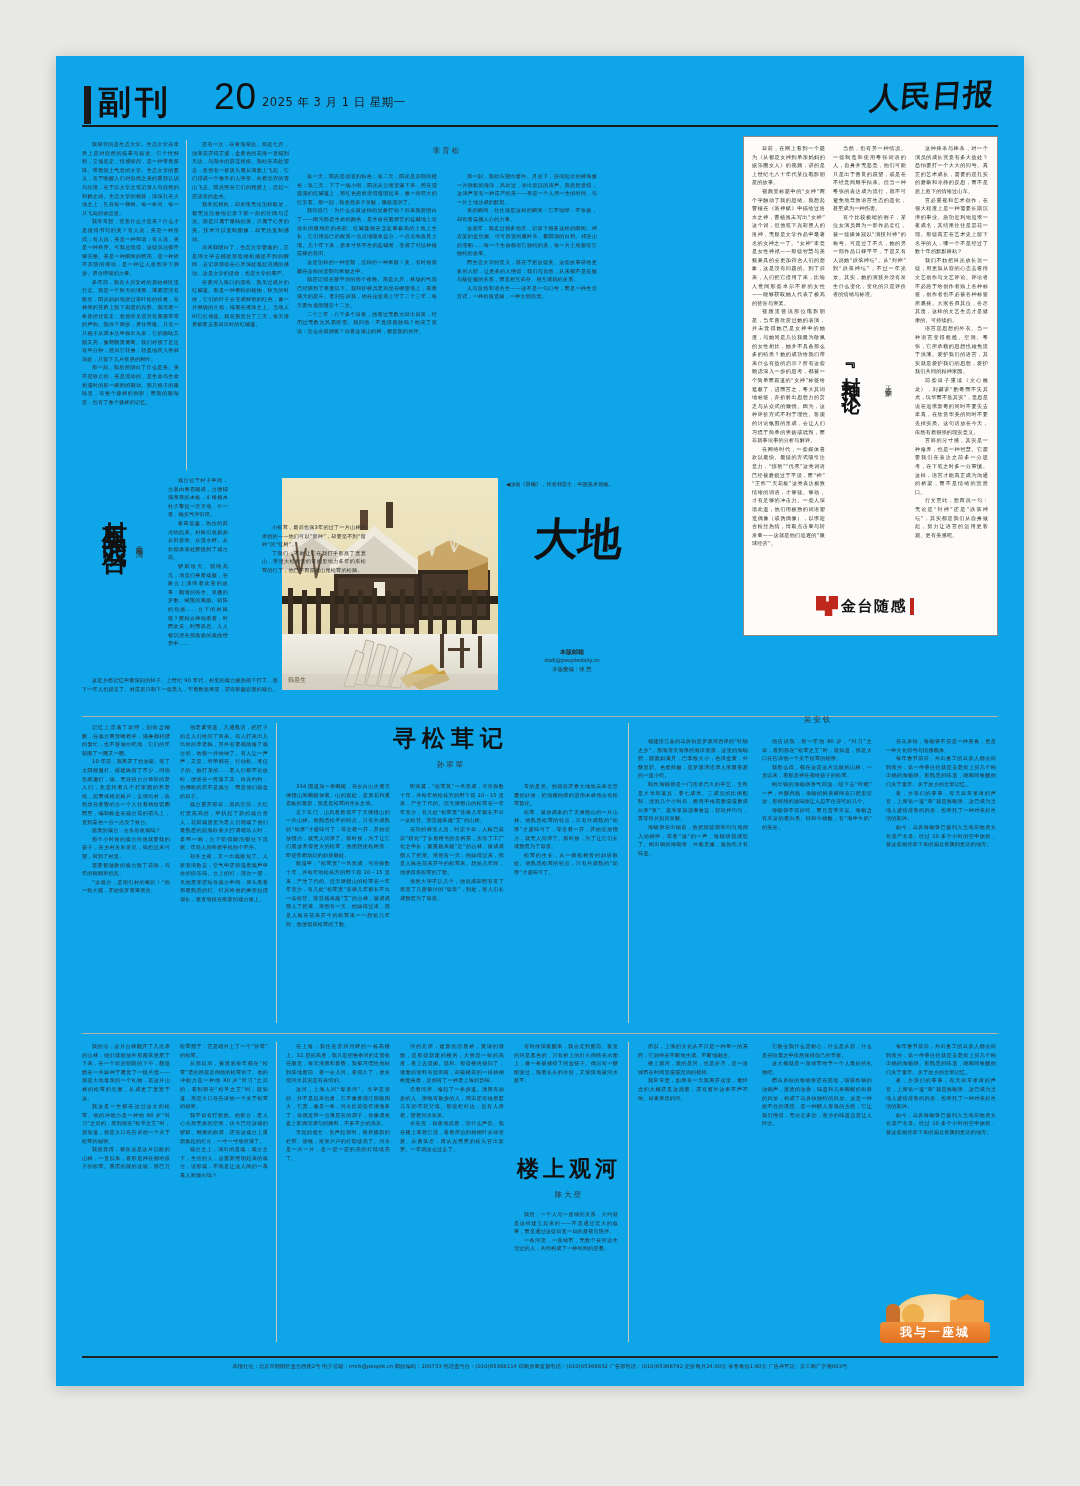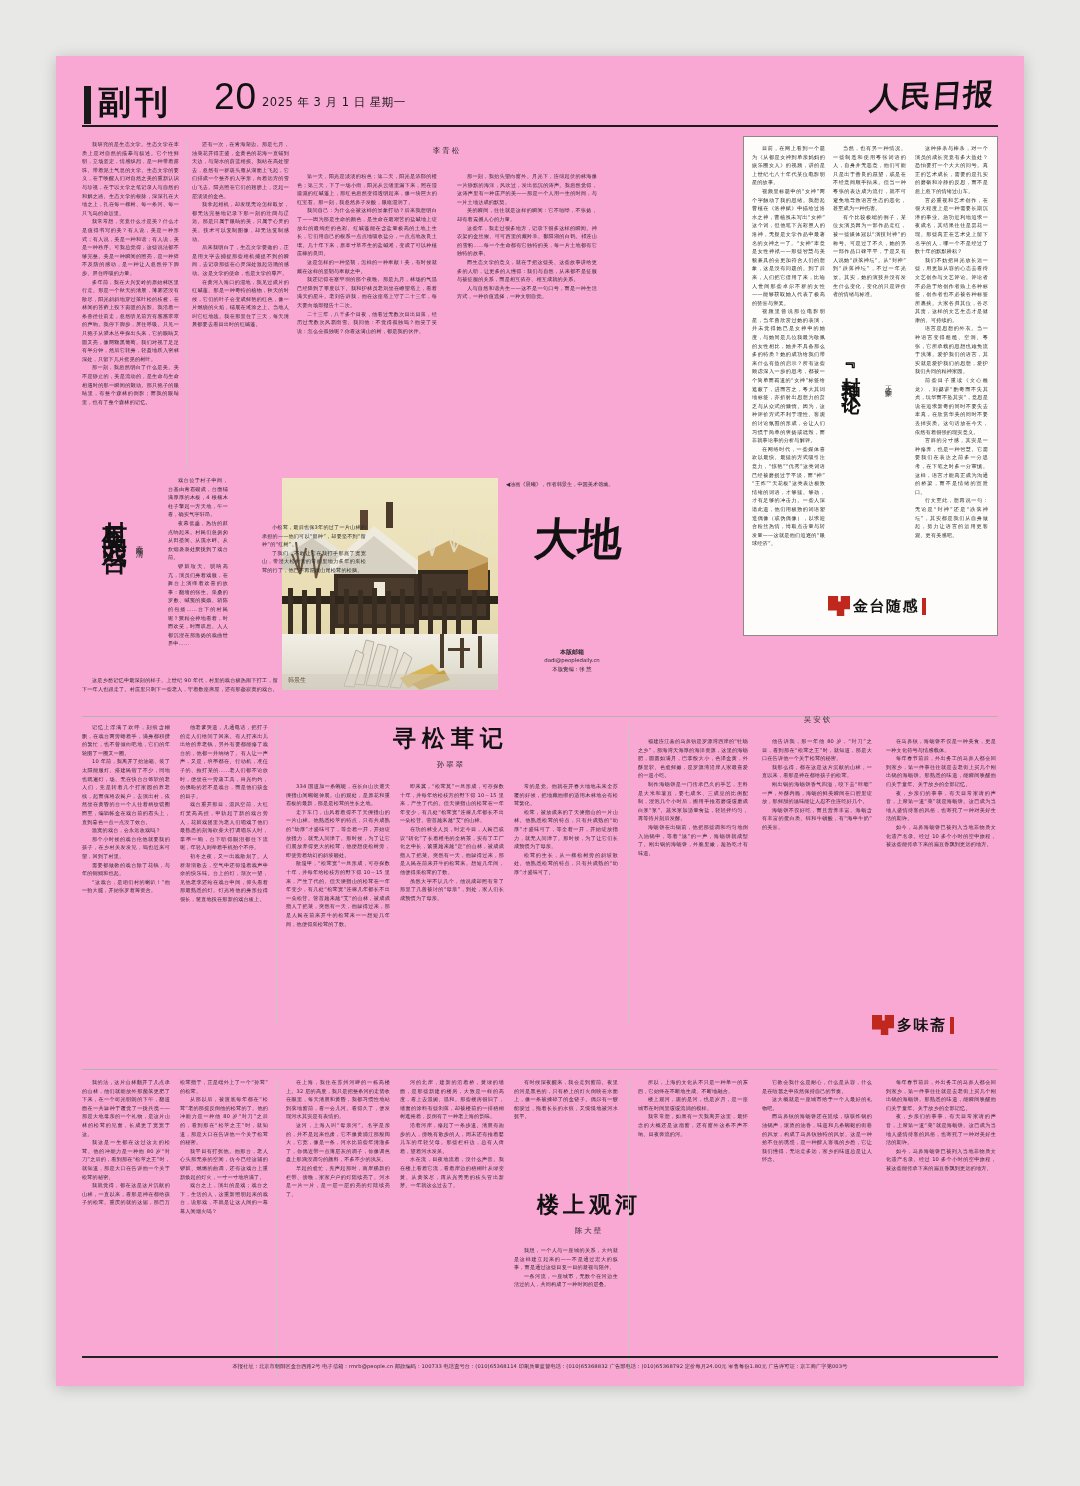"副刊" .page { background: #f9a8d4 -> #0ea5e9 }
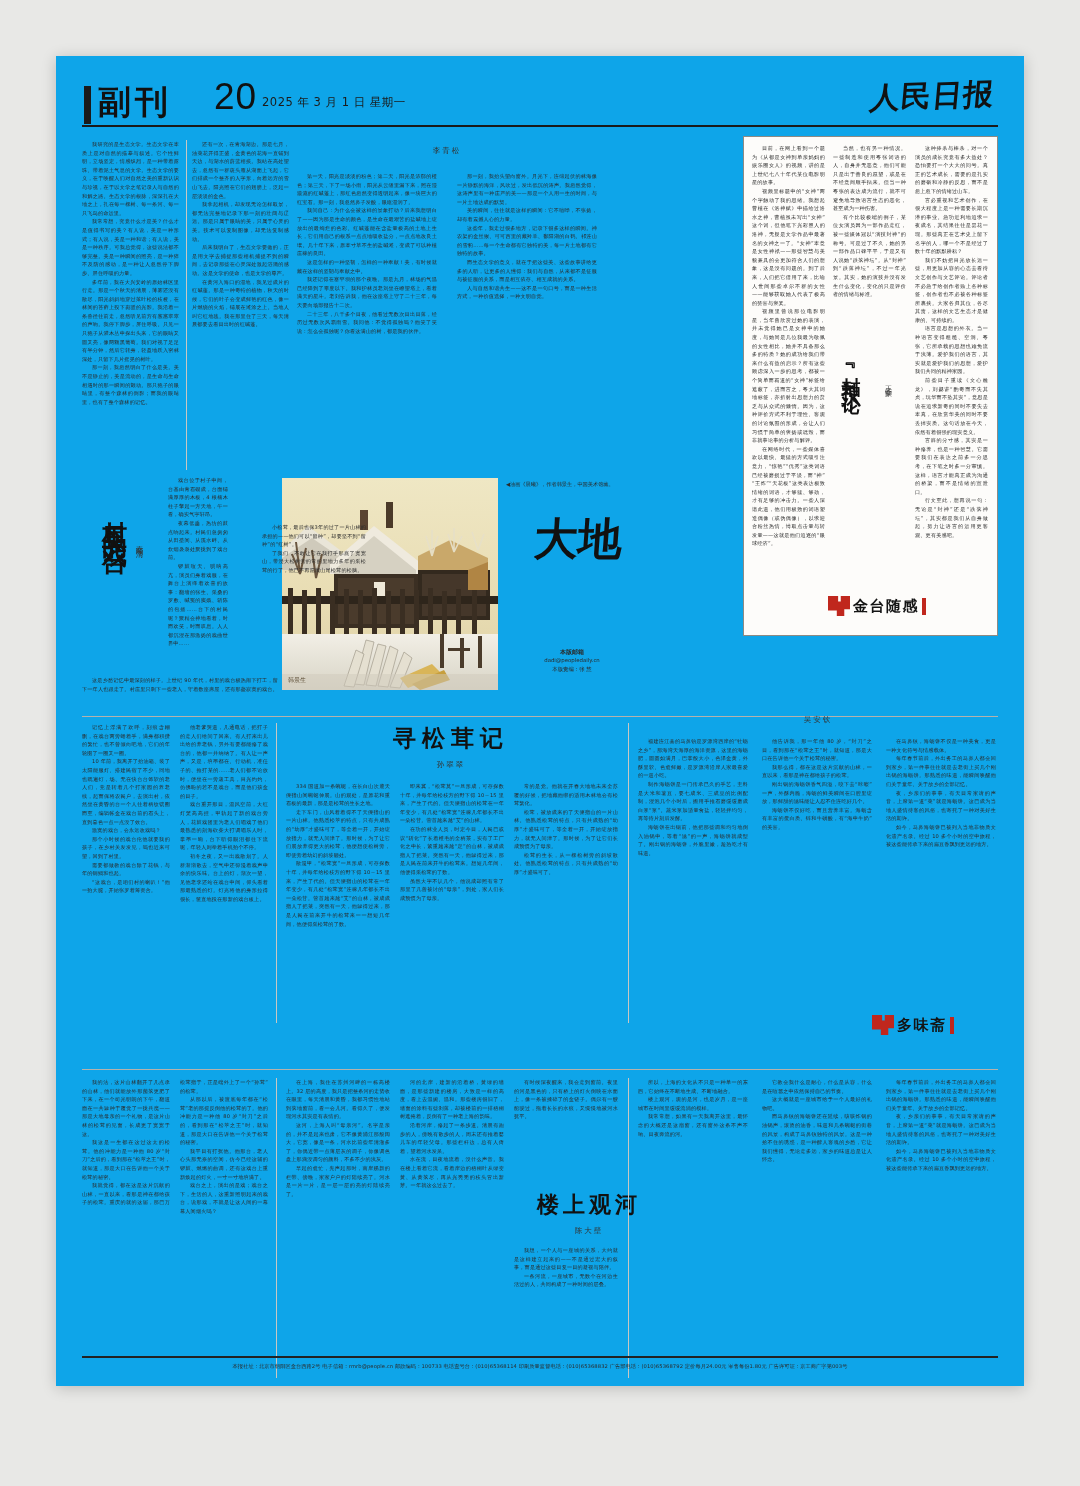"金台随感" div.seal { left: 76px -> 64px }
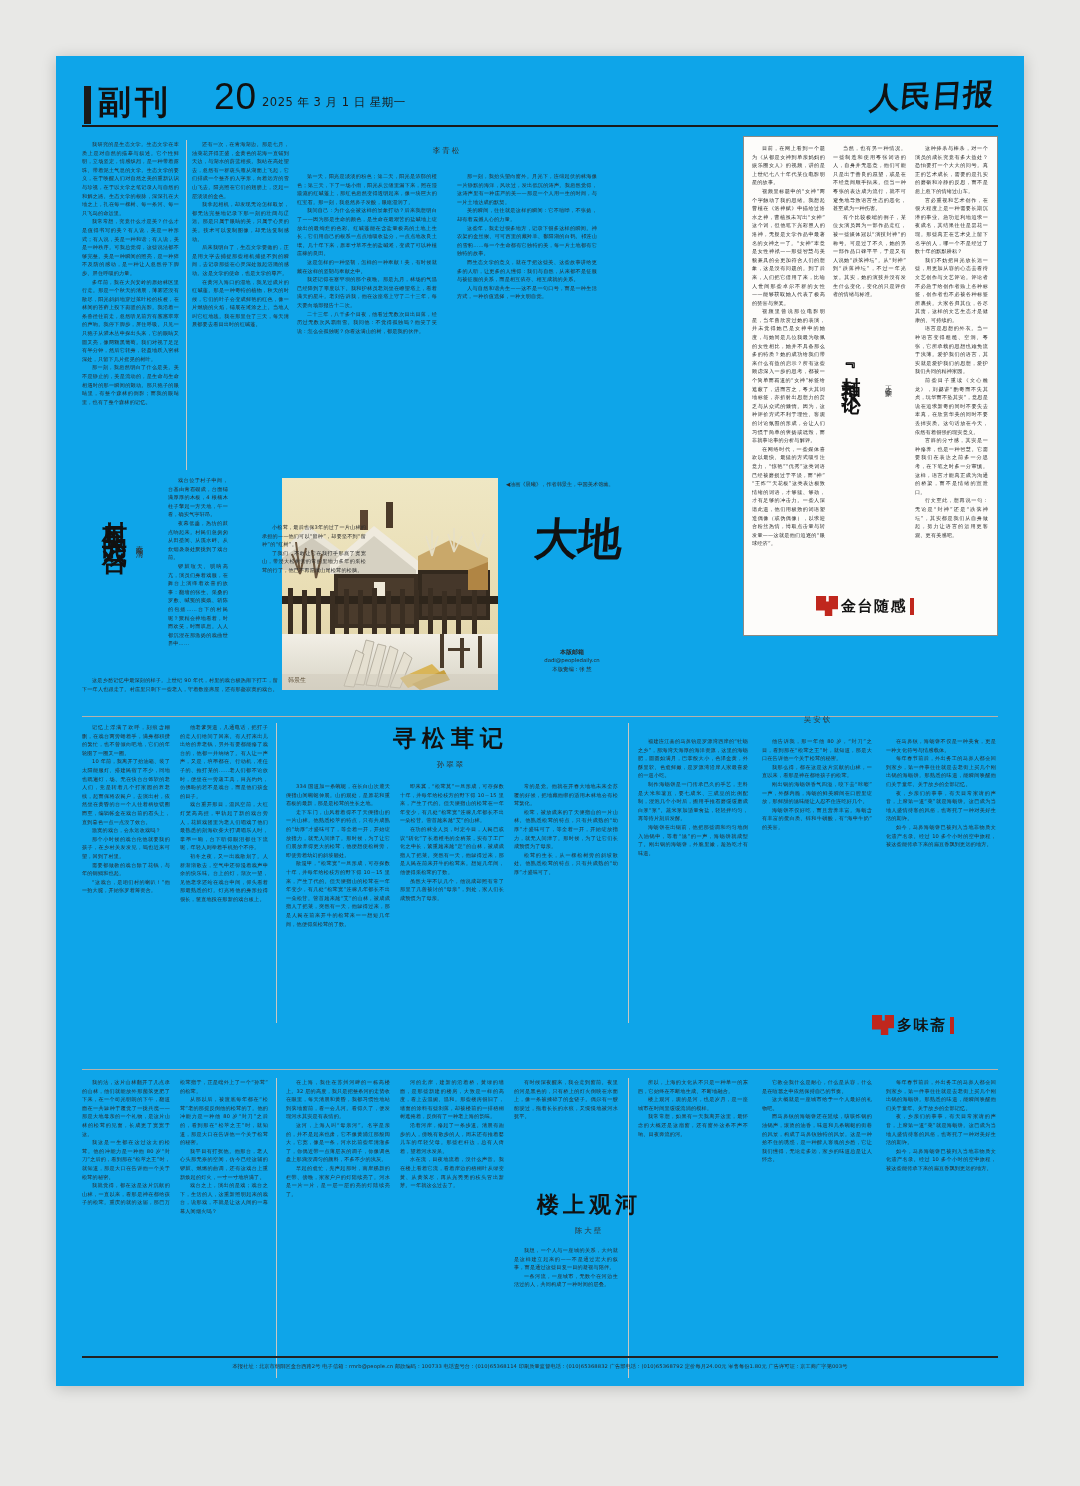"多味斋" div { html: <div> <div> <span></span> <span>多味斋</span> <span></span> </div> </div> -> none }
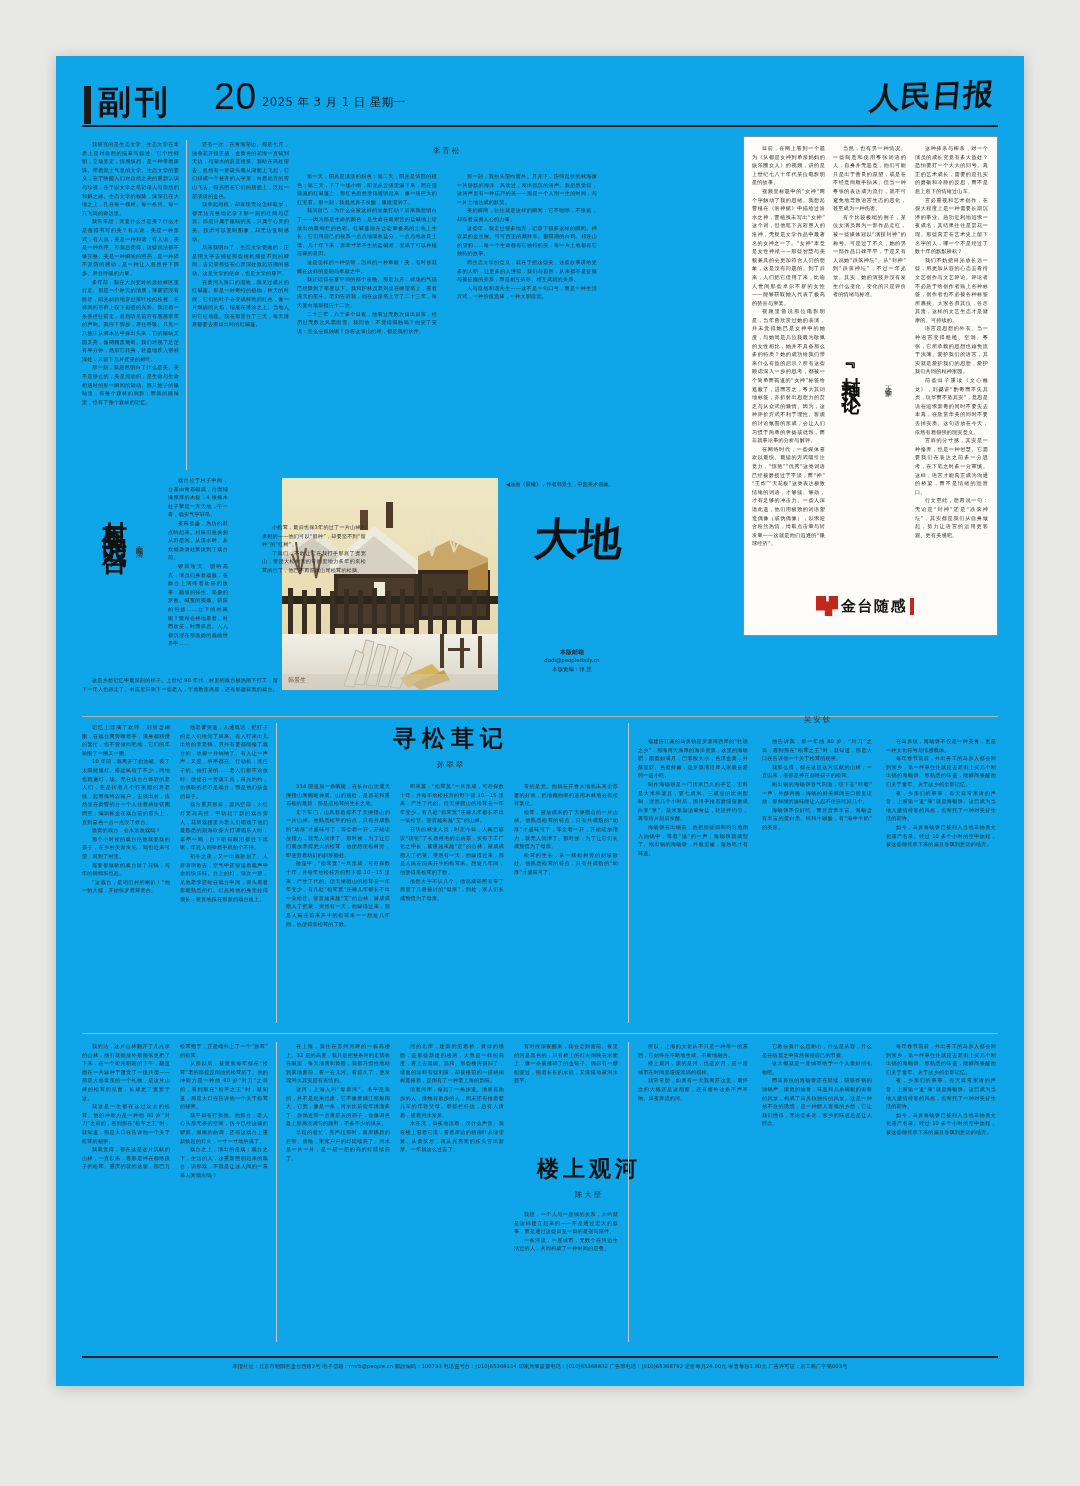"楼上观河" div { left: 448px -> 428px }
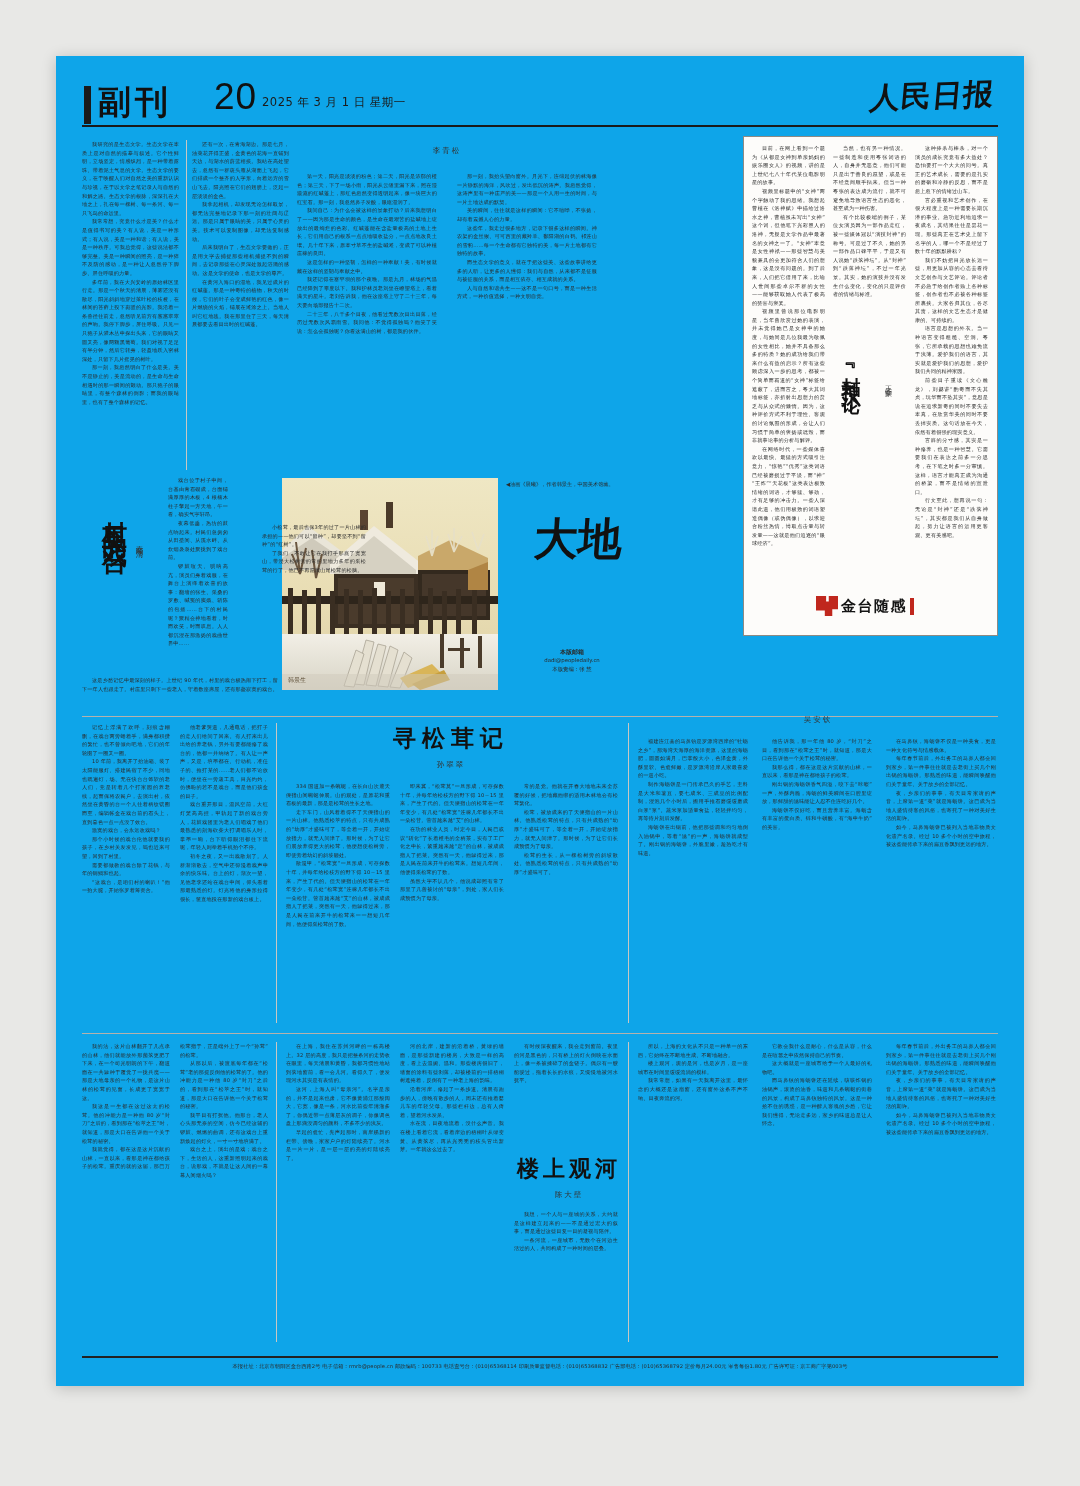"我与一座城" div.cityseal { html: none -> <div> <div></div> <div></div> <div></div> <div></div> <div></div> <div> <span>我与一座城</span> </div> </div> }
